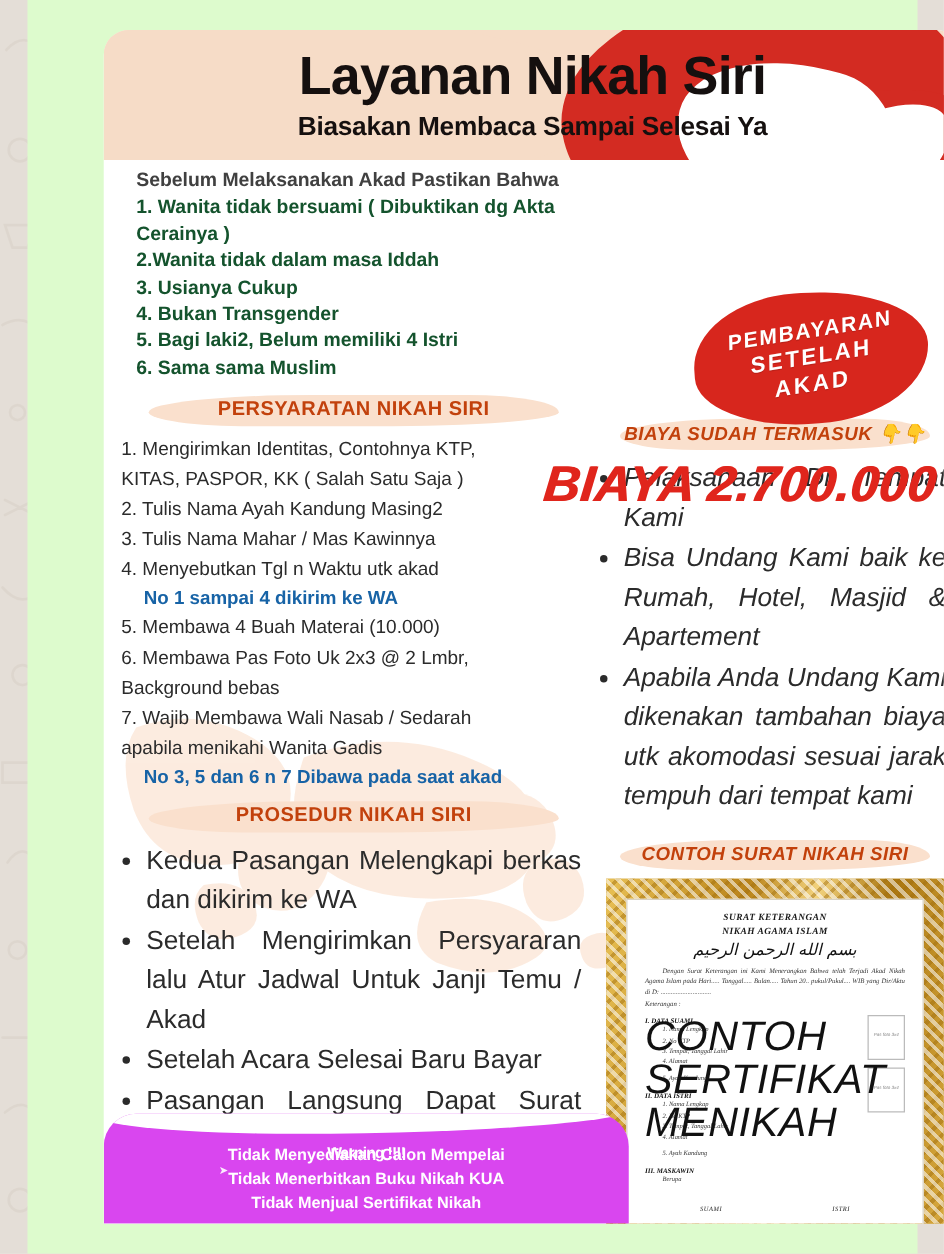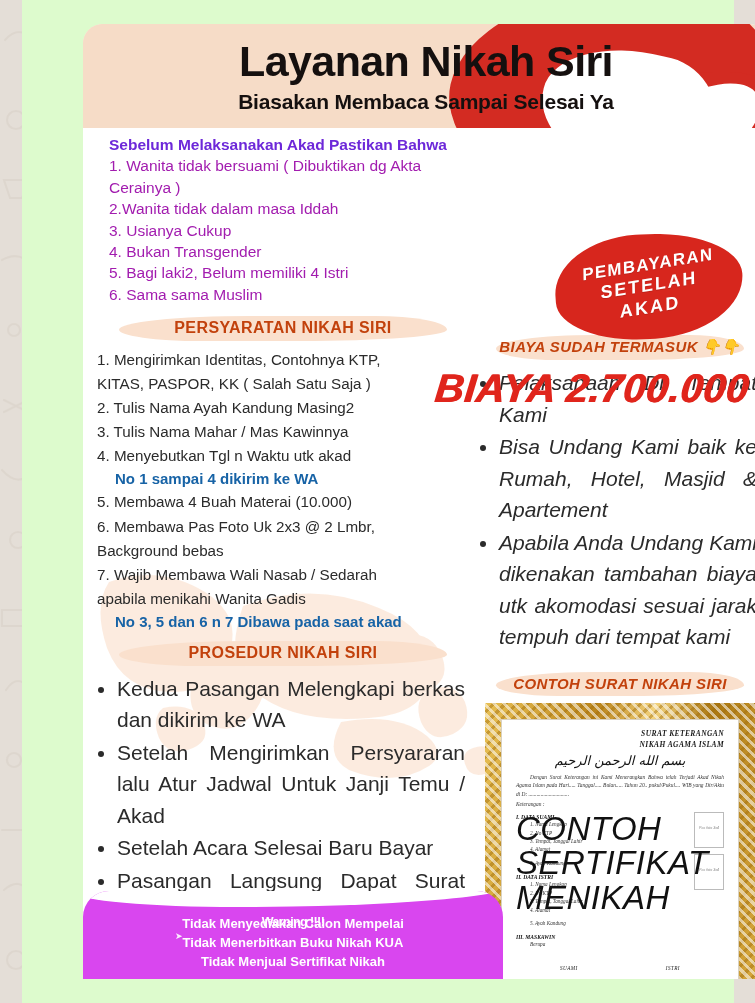"Sebelum Melaksanakan Akad Pastikan Bahwa" .intro-head { color: #6d28d9 -> #404040 }
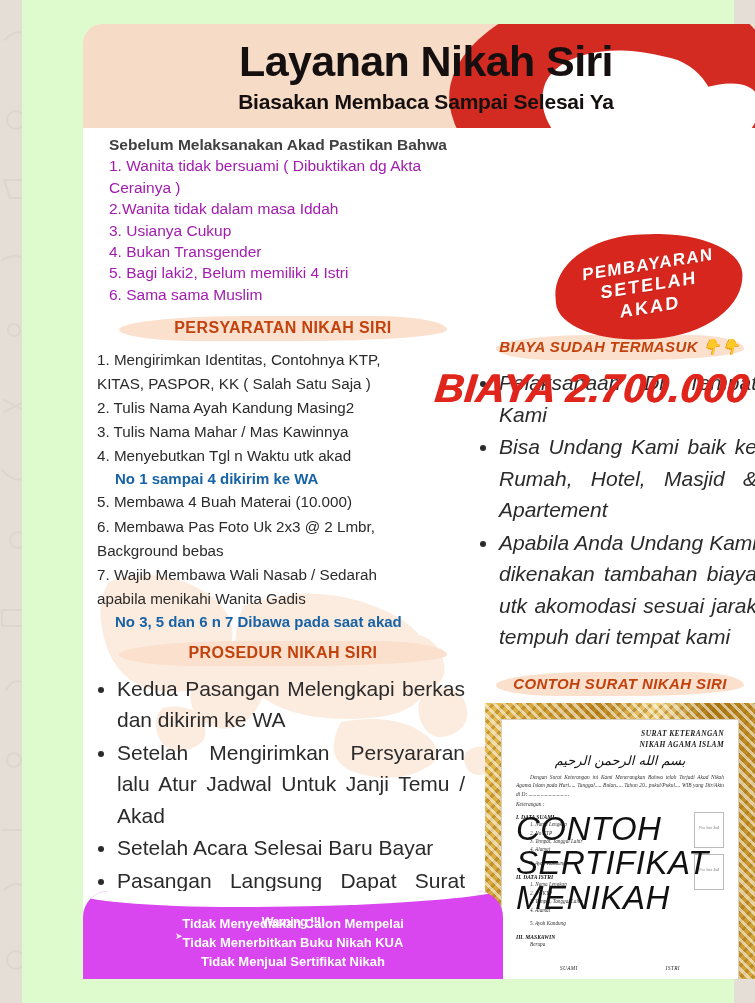"1. Wanita tidak bersuami (" .intro li { color: #a21caf -> #14532d; font-weight: normal -> bold }
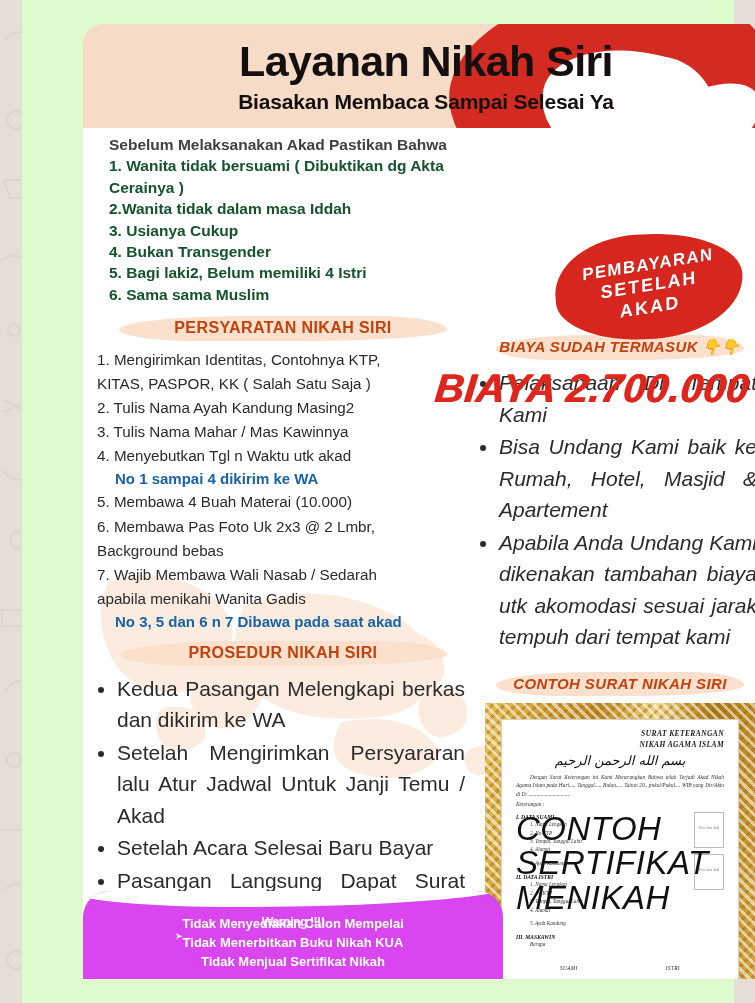"SURAT KETERANGAN" .cert-title { text-align: right -> center }
